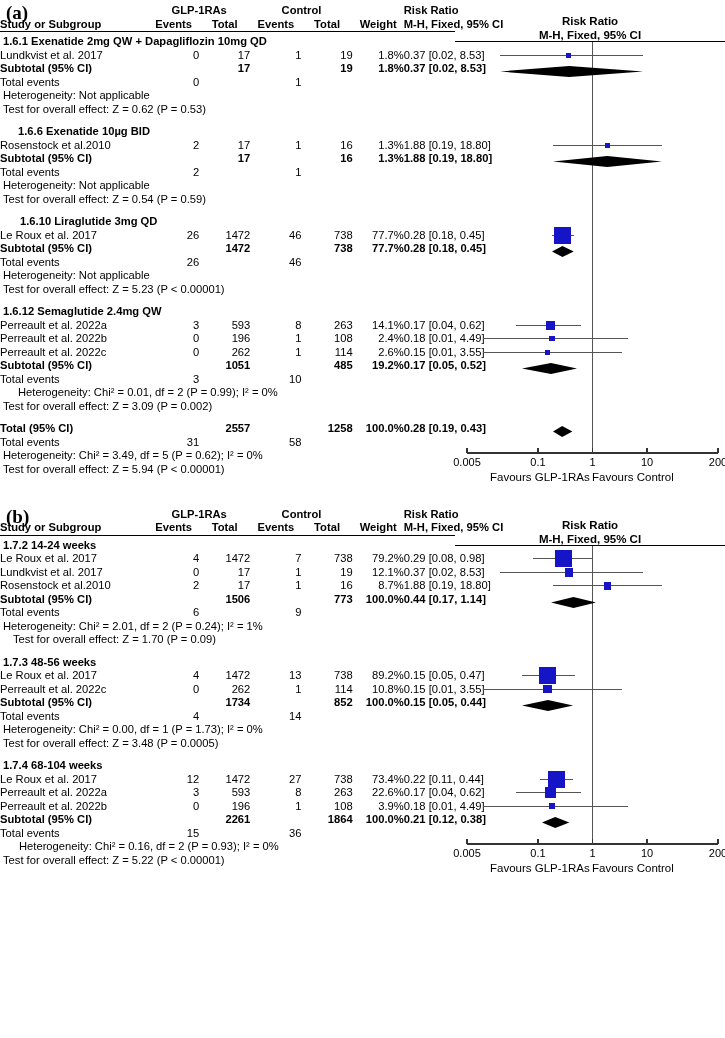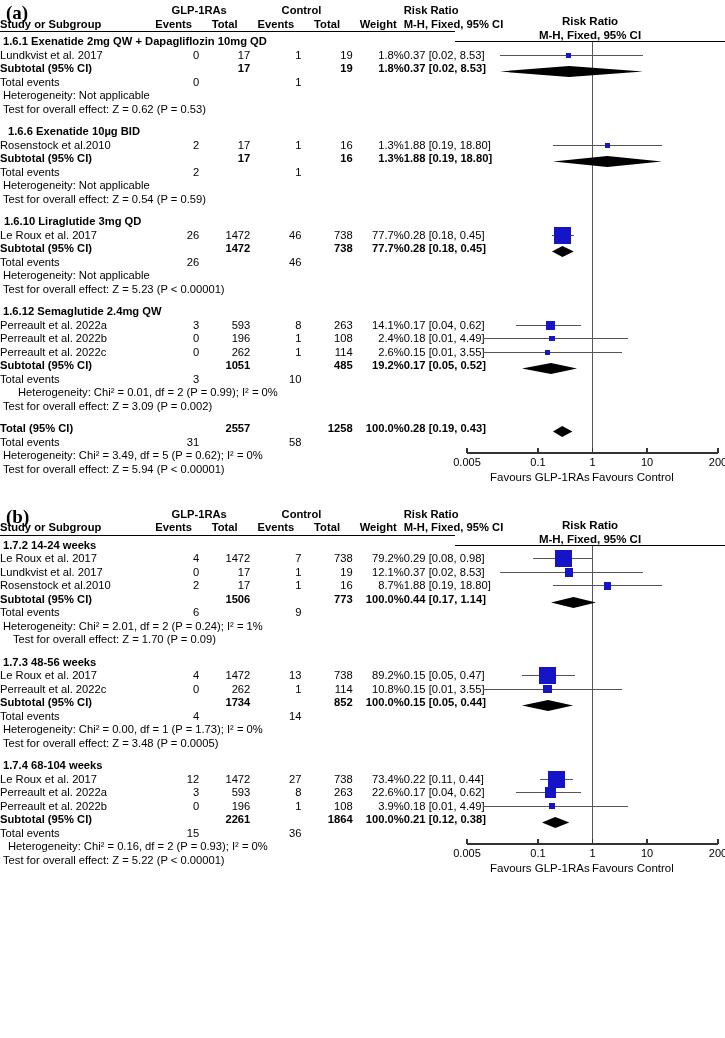"1.6.6 Exenatide 10µg BID" td.bold { padding-left: 8px -> 18px }
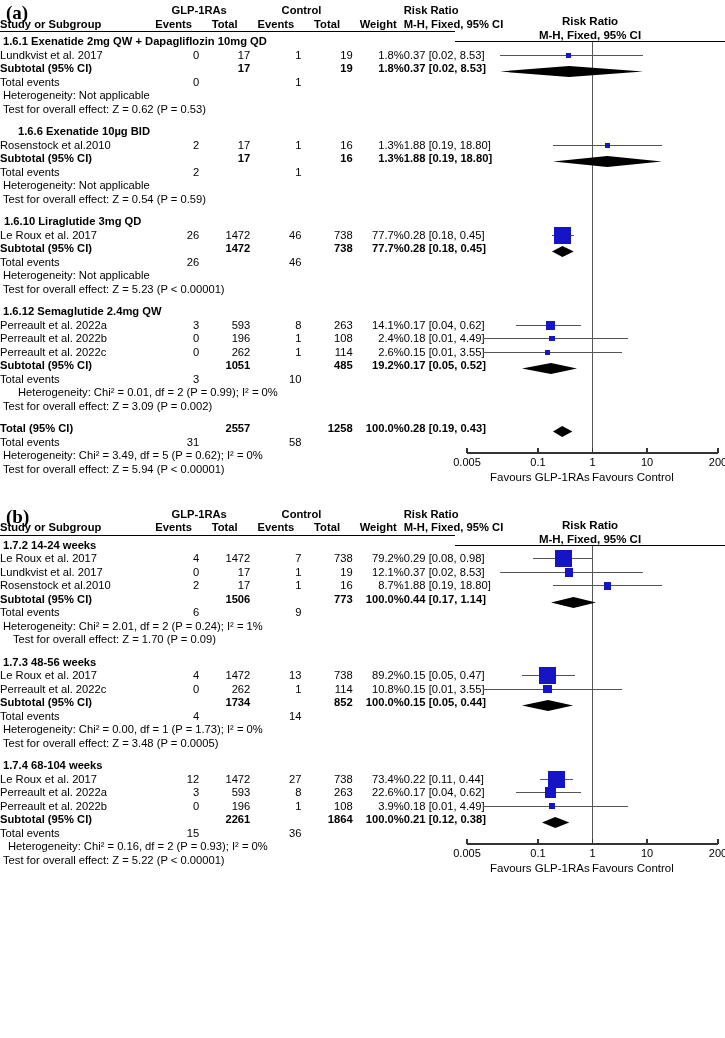"1.6.10 Liraglutide 3mg QD" td.bold { padding-left: 4px -> 20px }
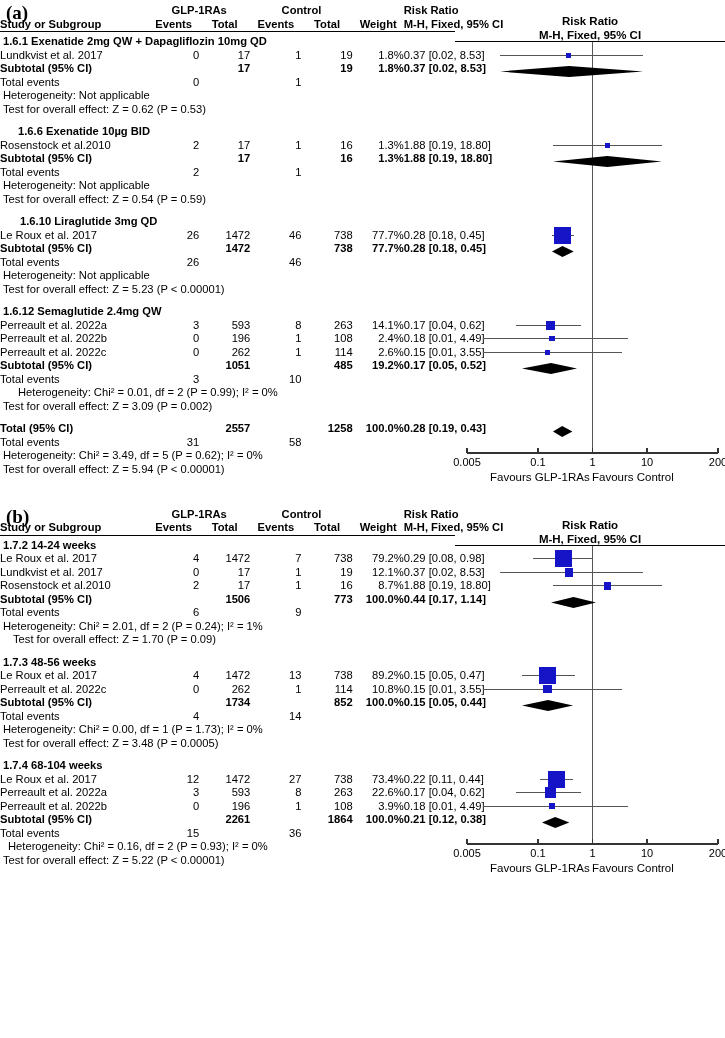"Heterogeneity: Chi² = 0.16, df" td.note { padding-left: 8px -> 19px }
